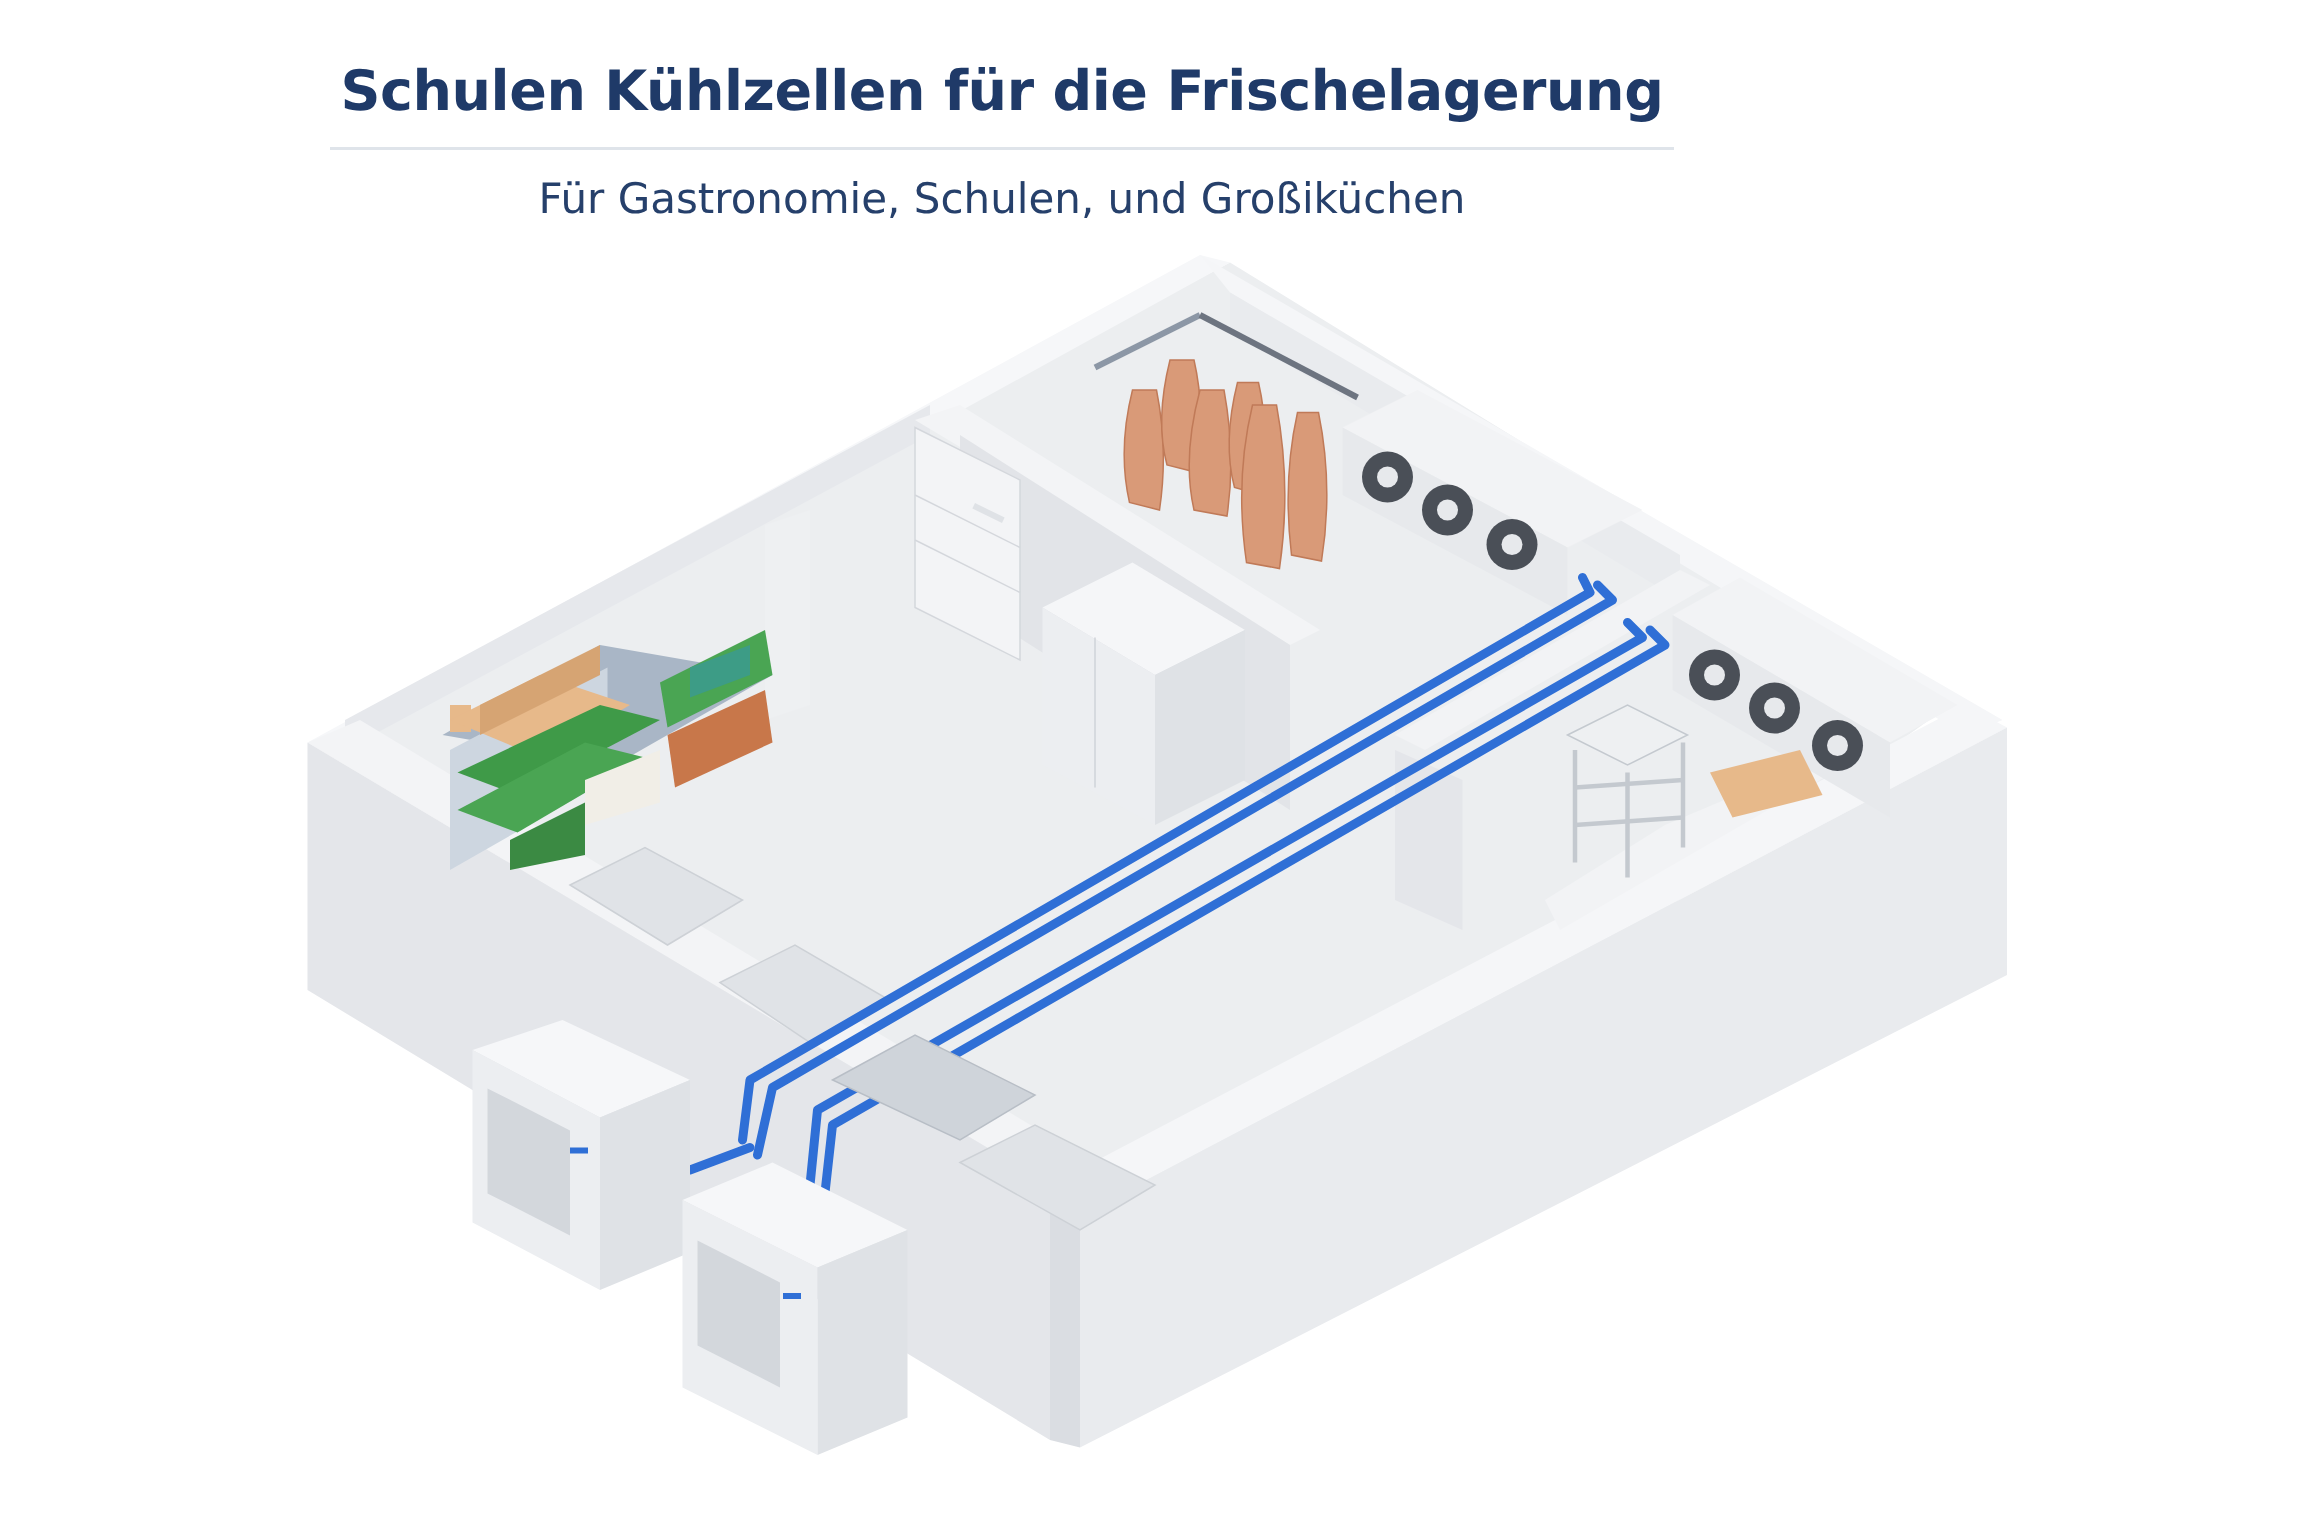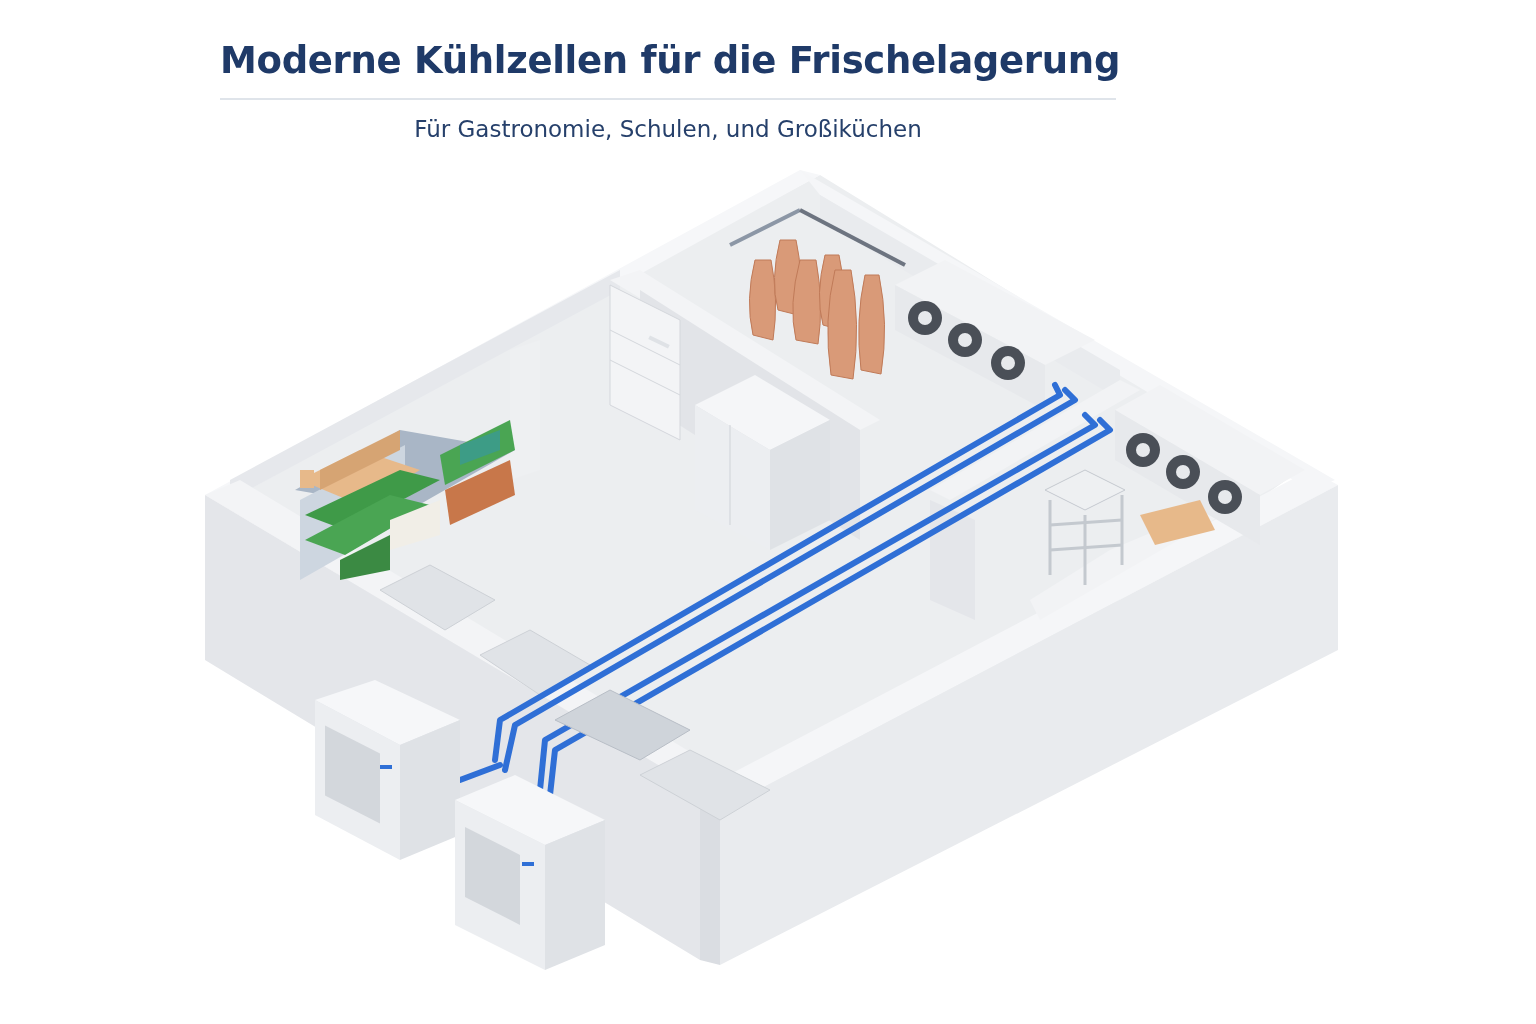"Moderne Kühlzellen für die" h1.title { text: Moderne -> Schulen }
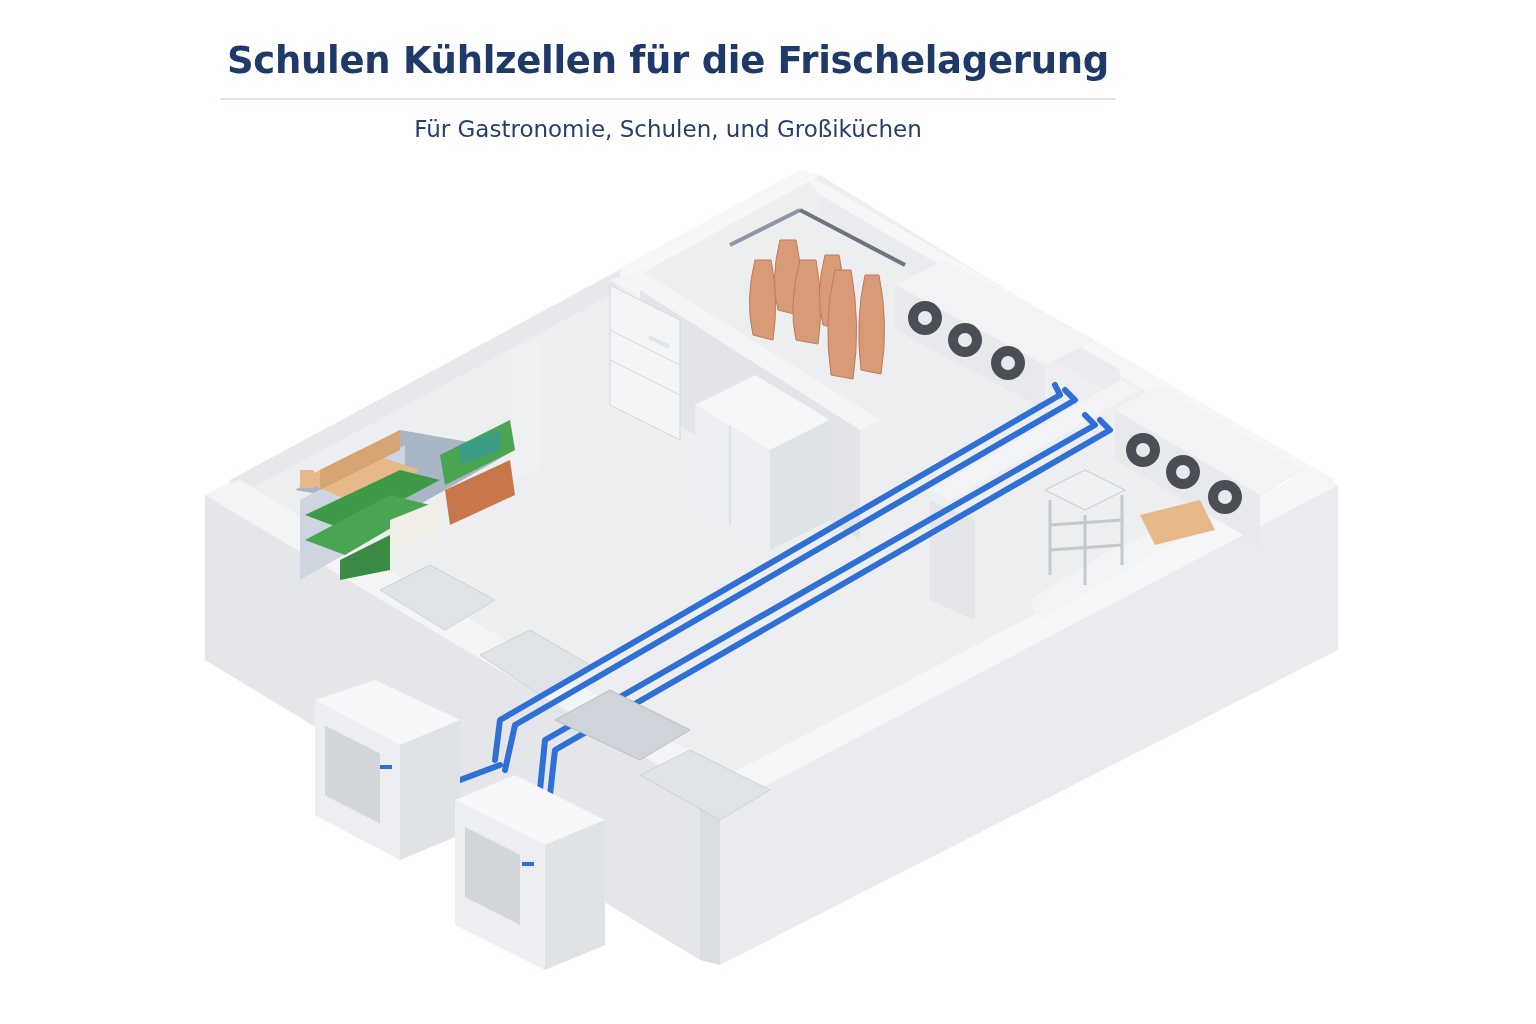"Für Gastronomie, Schulen, und" .subtitle { font-size: 23px -> 28px }
